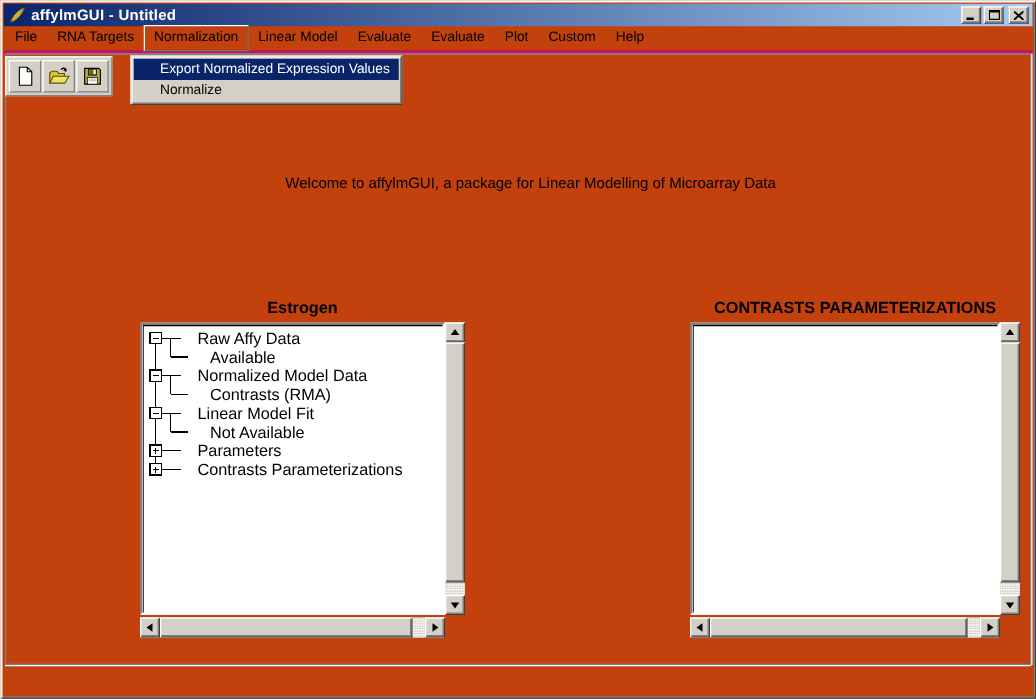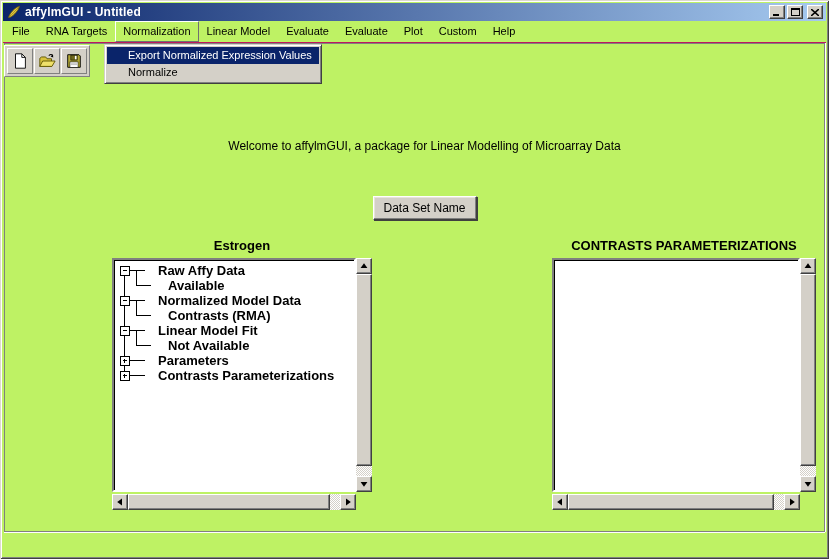"affylmGUI - Untitled" .window { background: #bef264 -> #c2410c }
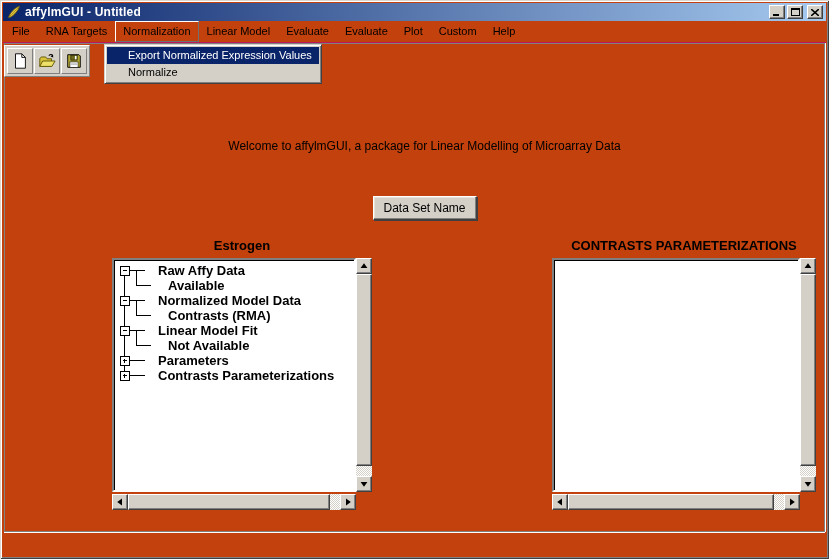"File" .menubar { border-bottom: 1px solid #be185d -> 3px solid #be185d }
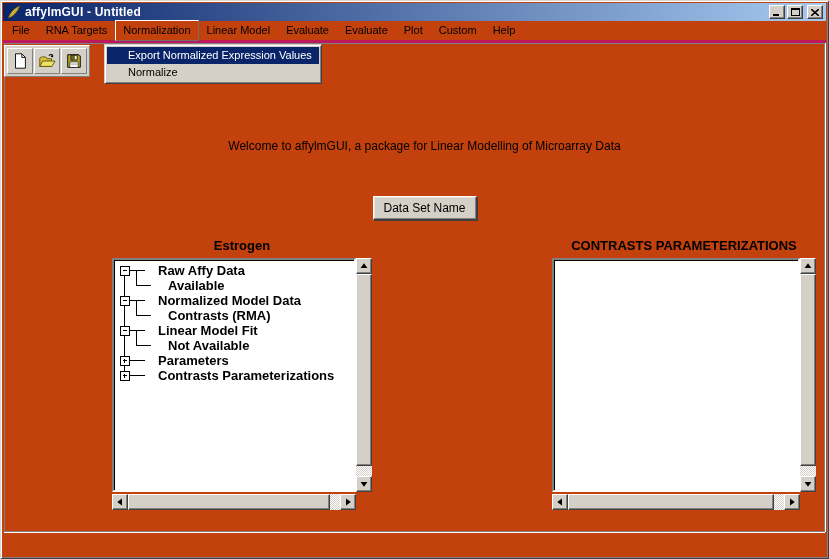"Data Set Name" div.btn-row { html: <div> <span>Data Set Name</span> </div> -> none }
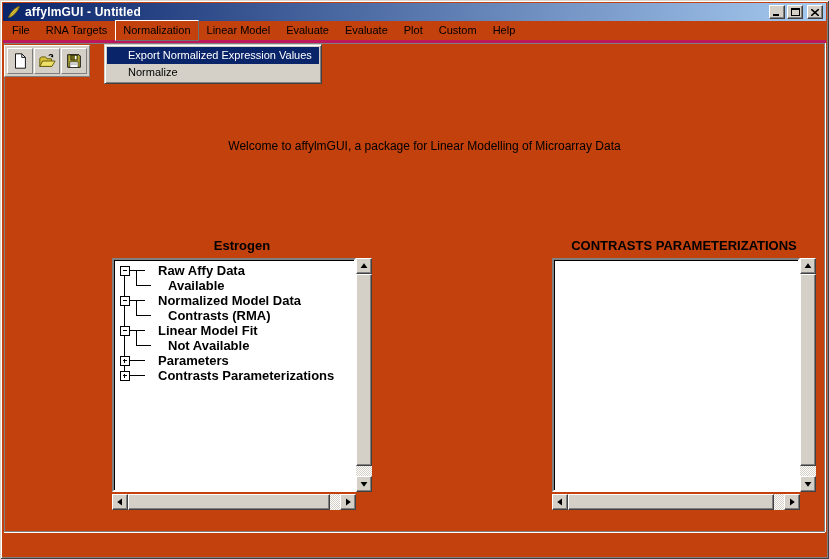"Raw Affy Data" .lb-inner { font-weight: bold -> none }
